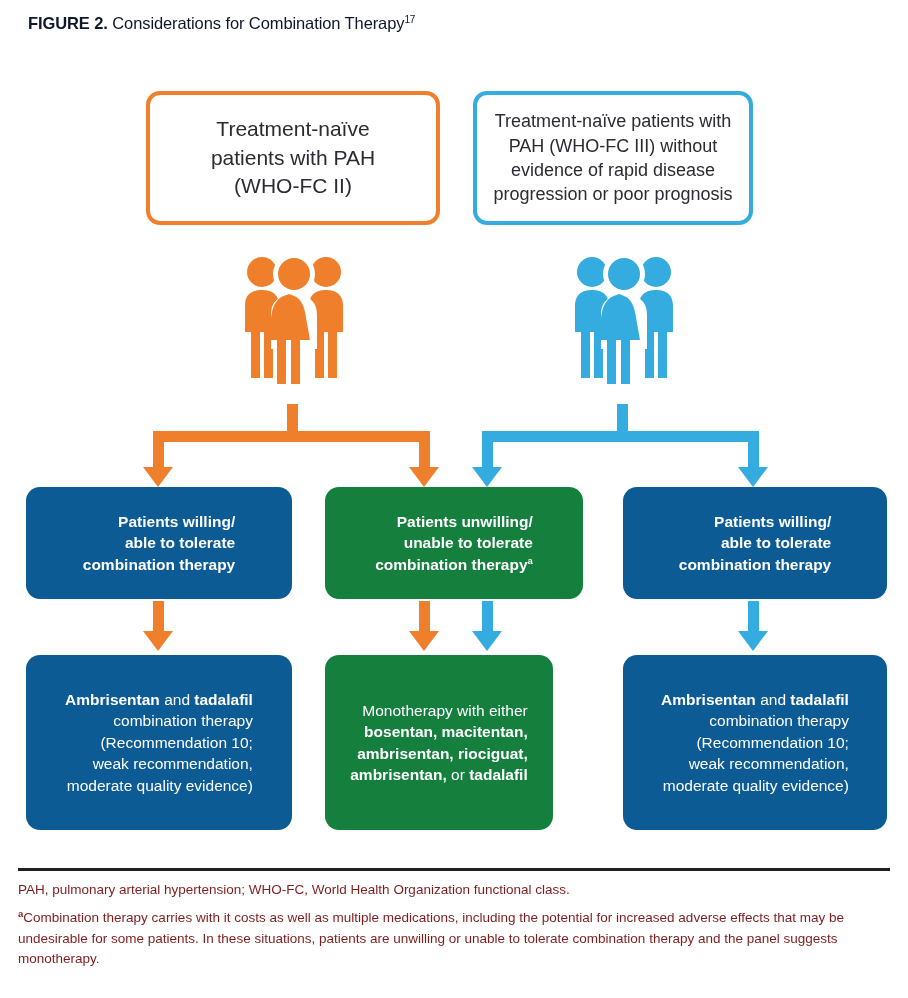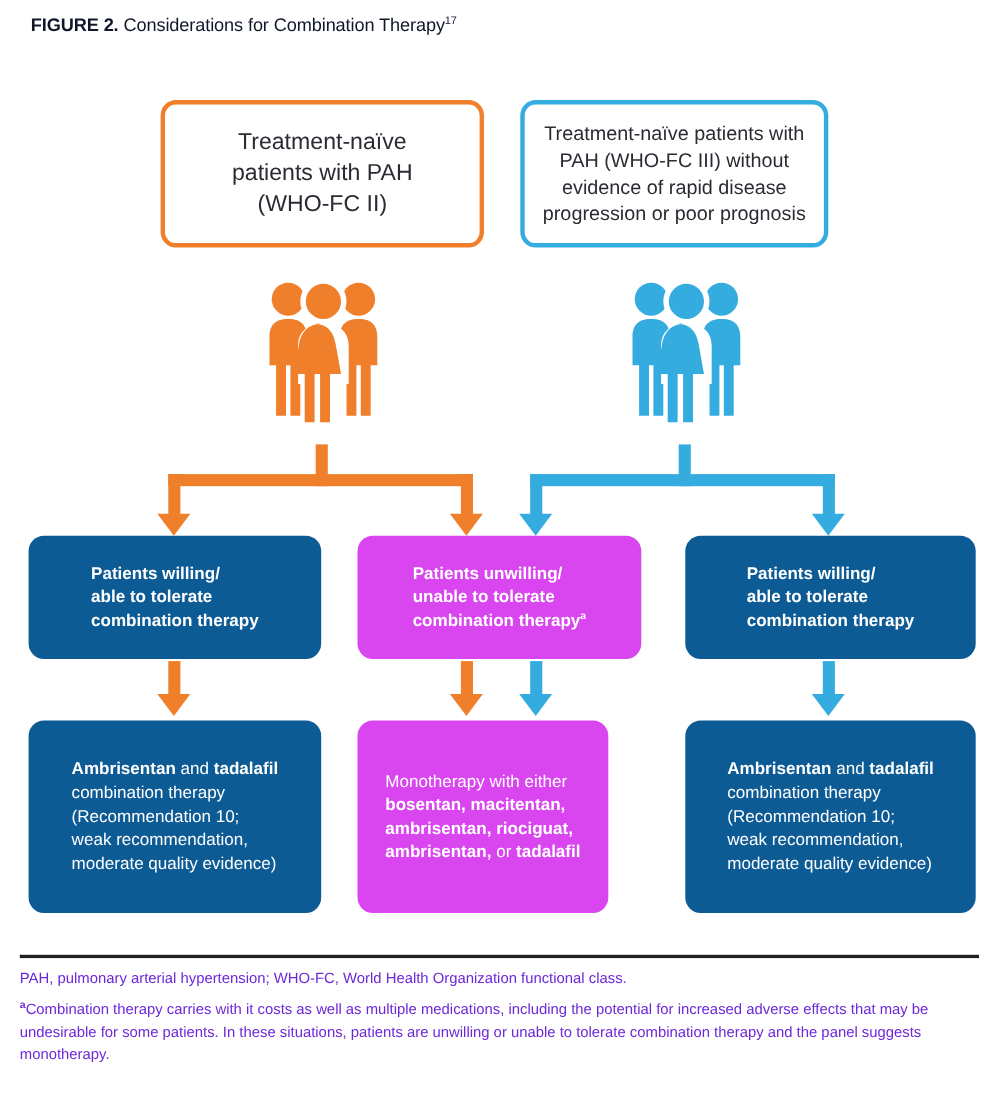"Patients willing/" .solid-box { text-align: left -> right }
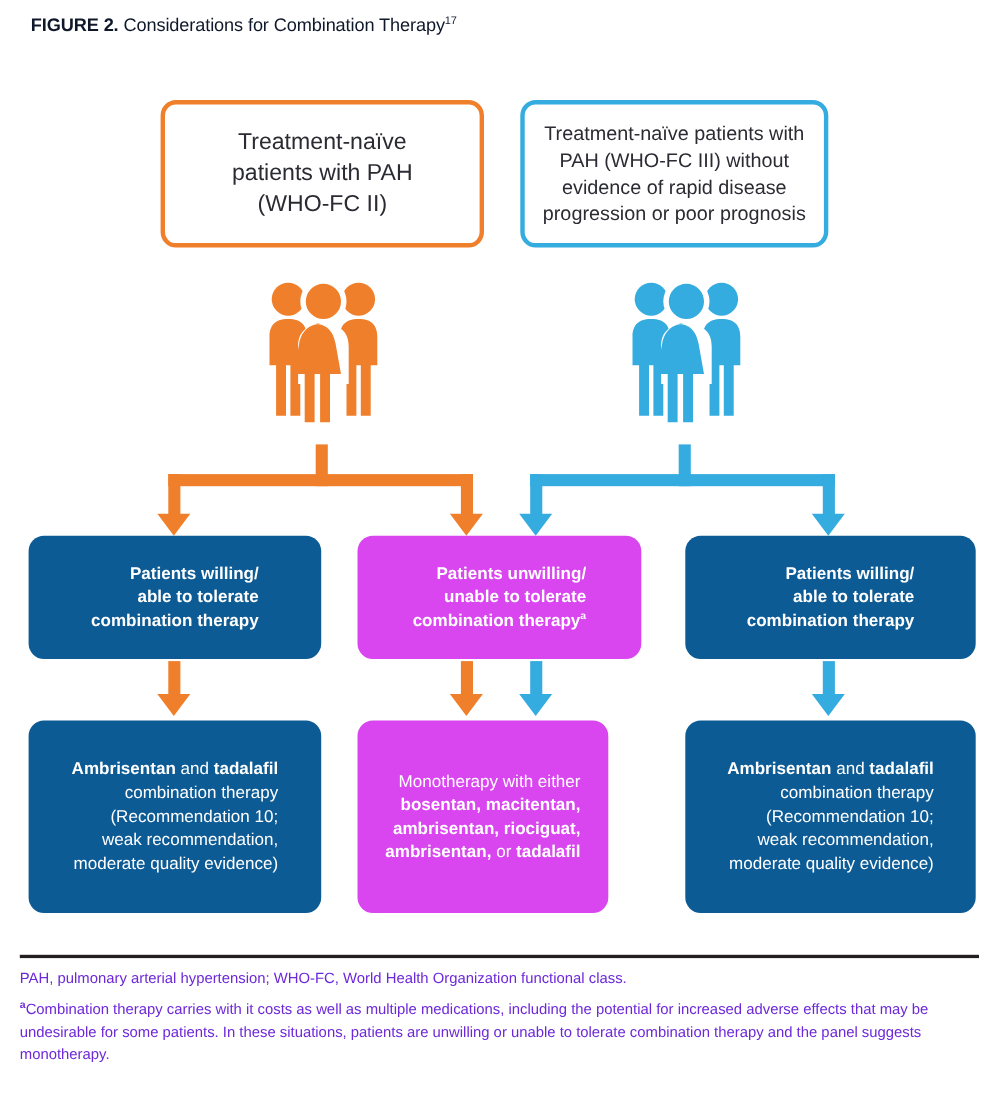"Patients unwilling/" .solid-box.gray { background: #d946ef -> #15803d }
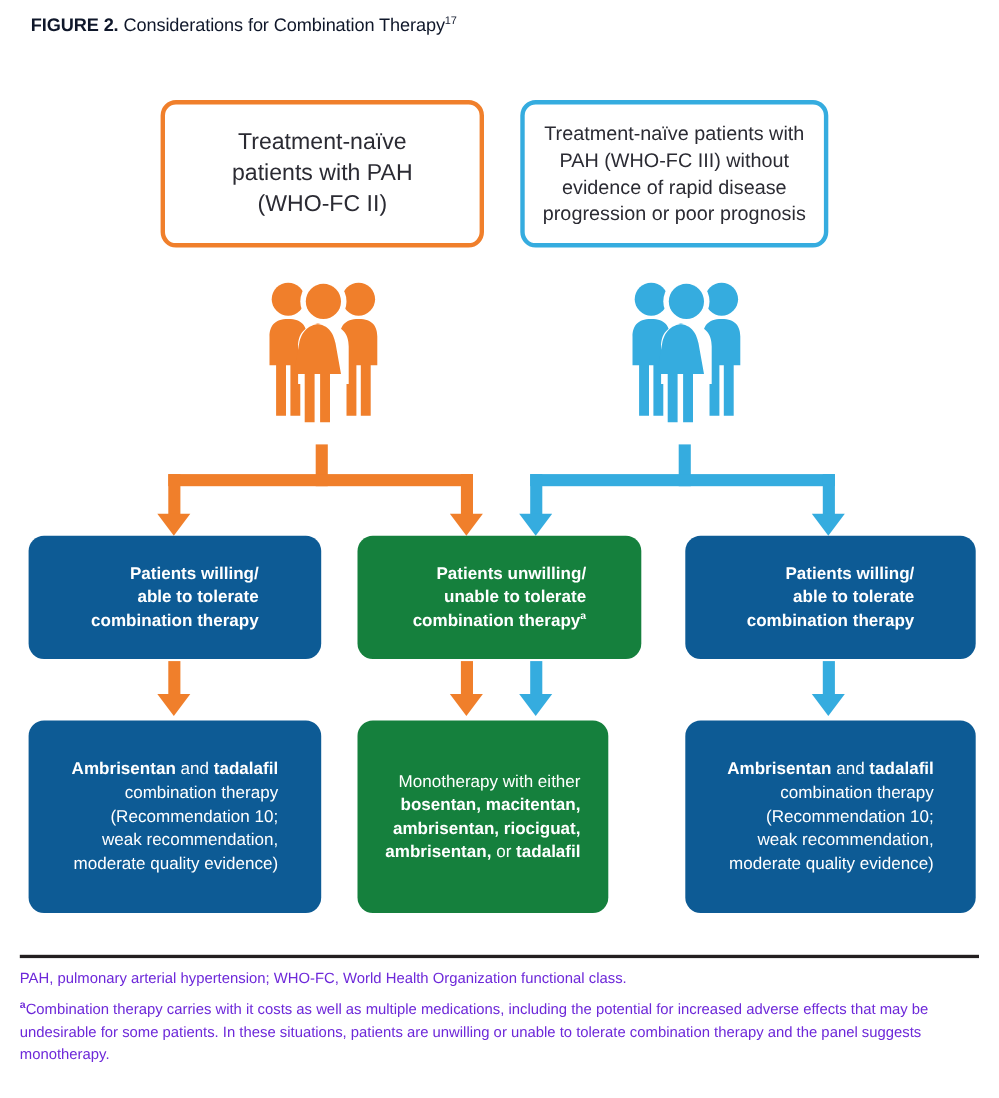"PAH, pulmonary arterial hypertension;" #footnotes { color: #6d28d9 -> #7f1d1d }
